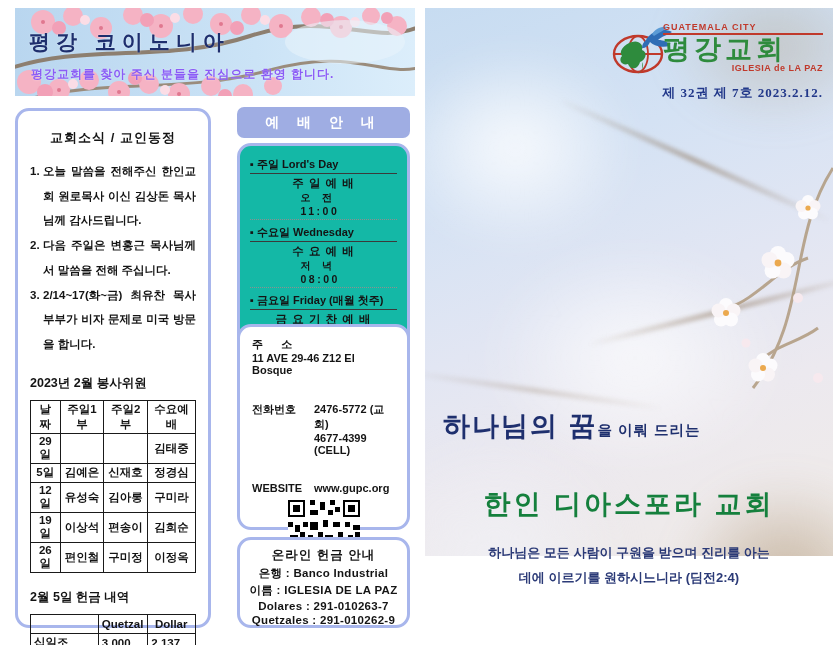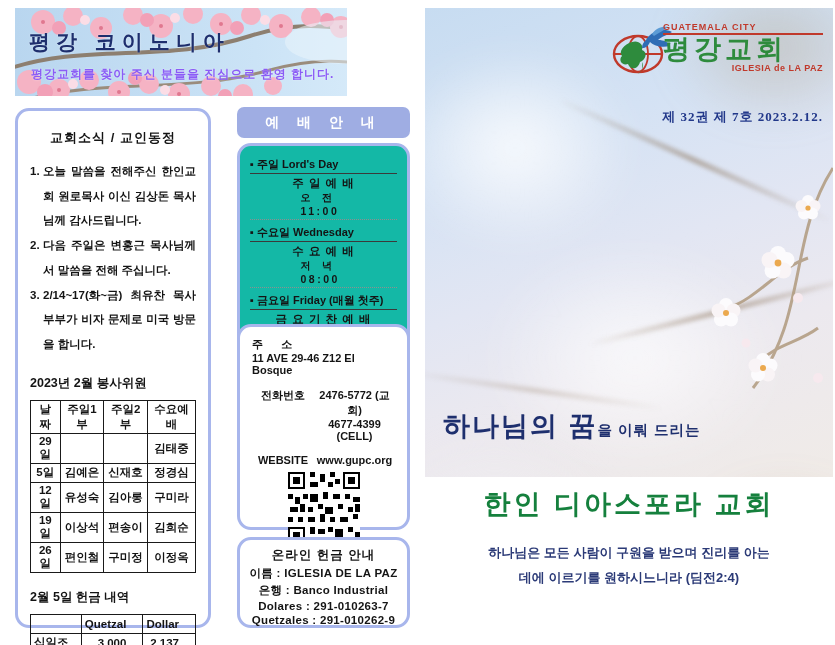"GUATEMALA CITY" .photo { height: 469px -> 548px }
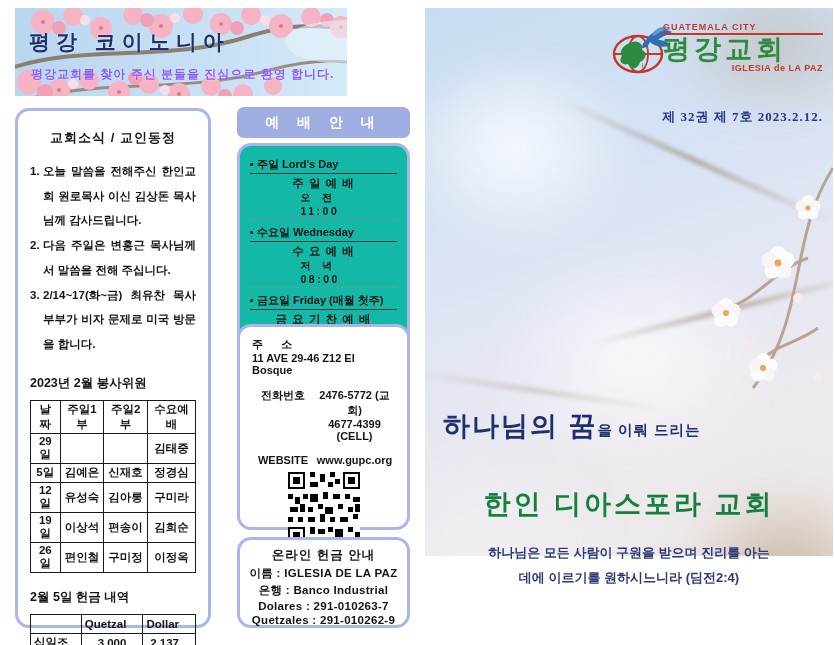"평강 코이노니아" .hero { width: 332px -> 400px }
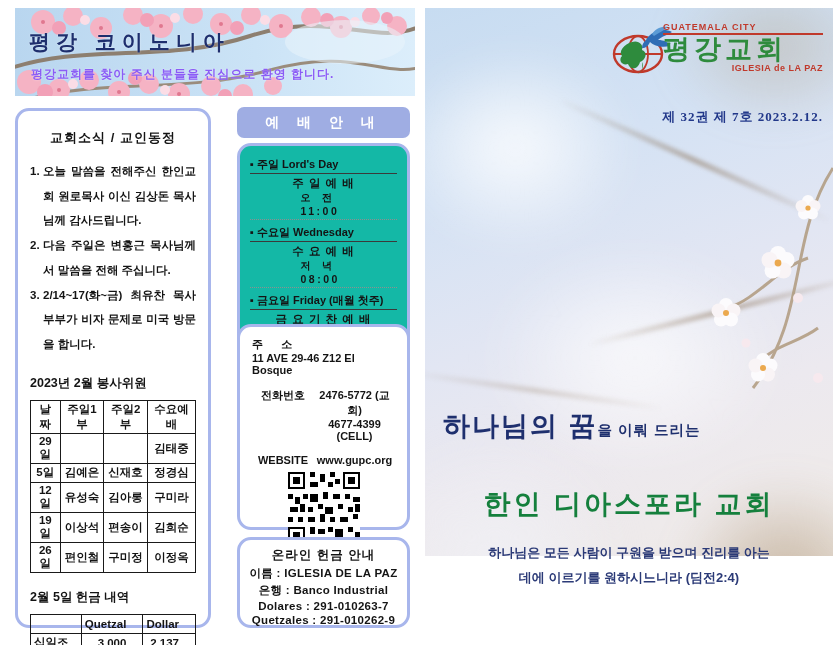"제 32권 제 7호 2023.2.12." div.abs { margin-top: 24px -> none }
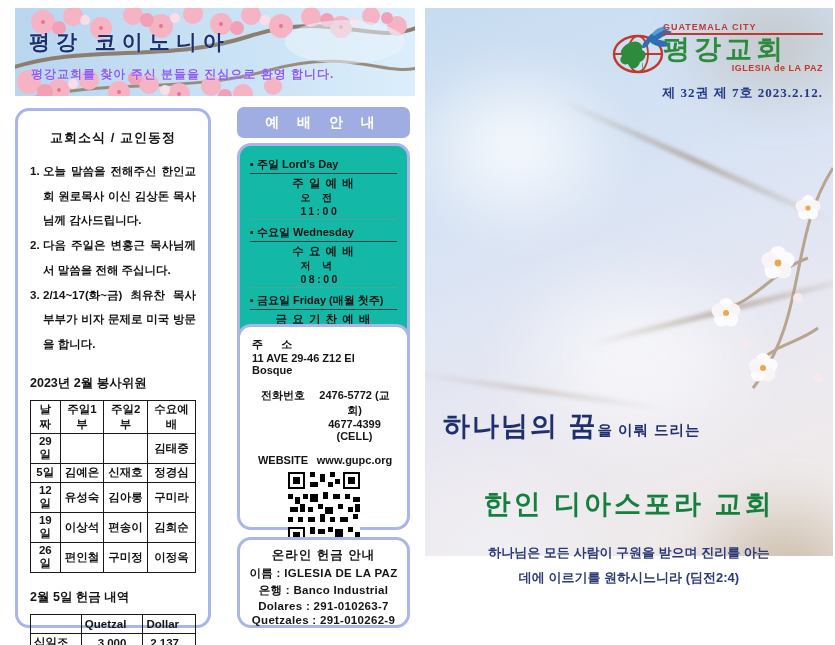"전화번호" .c-row { margin-top: 2px -> 16px; text-align: center -> none }
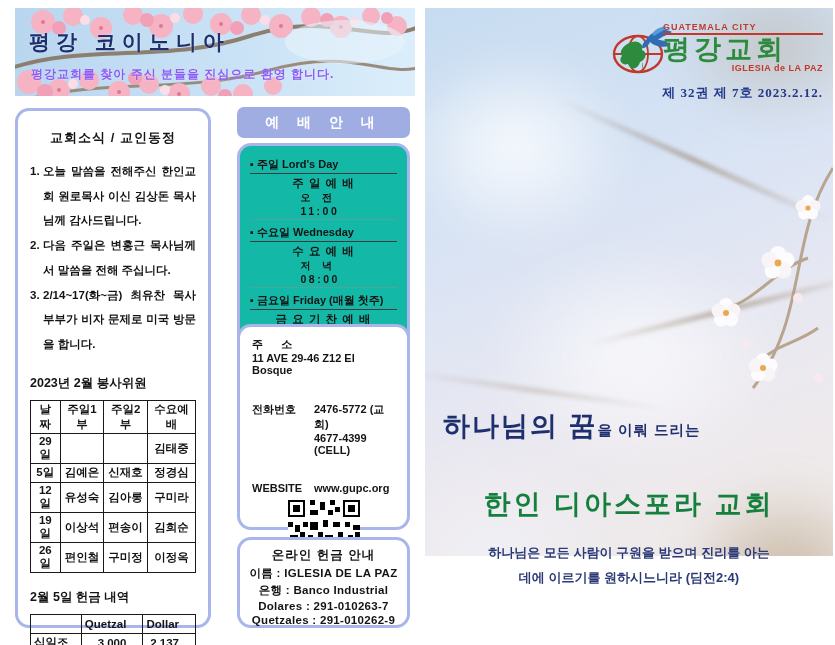"이름 : IGLESIA DE LA" div.g-line { order: before "은행 : Banco Industrial" -> after "은행 : Banco Industrial" }
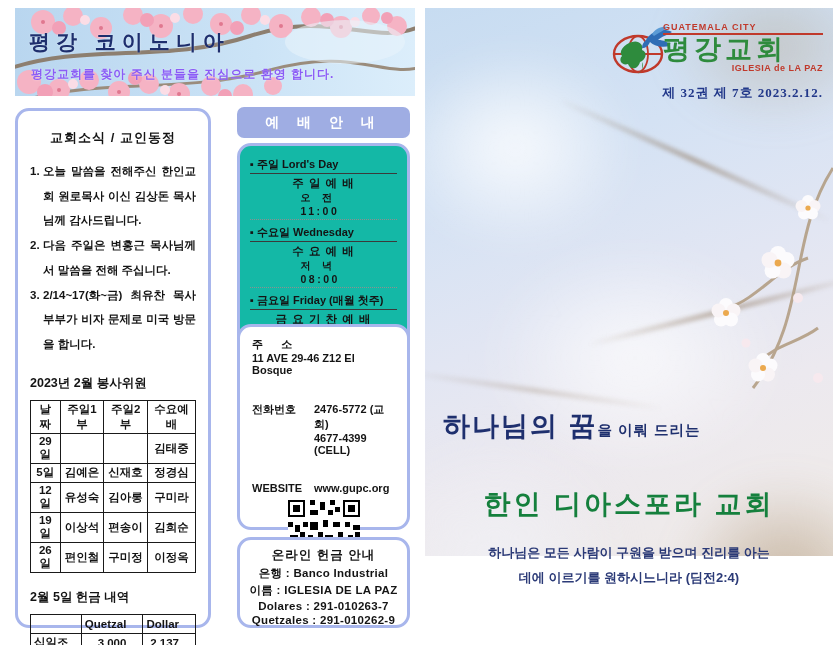"Quetzal" .off-table .num { padding-right: 16px -> 4px; text-align: right -> none }
